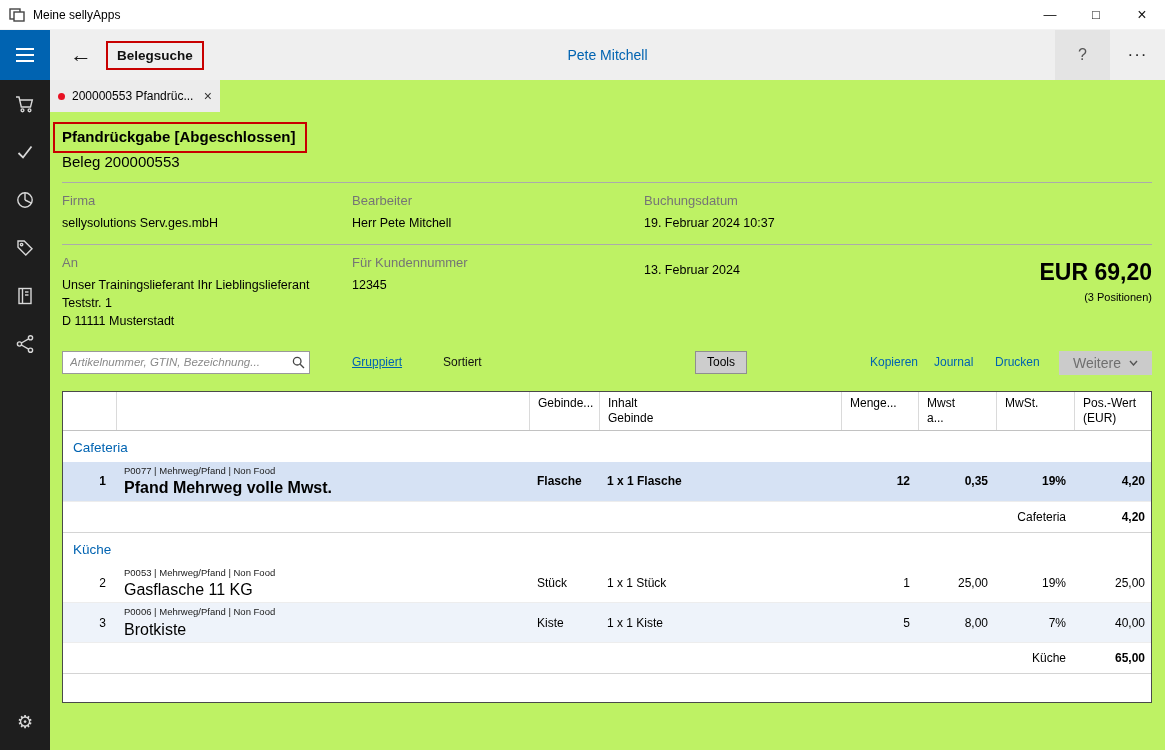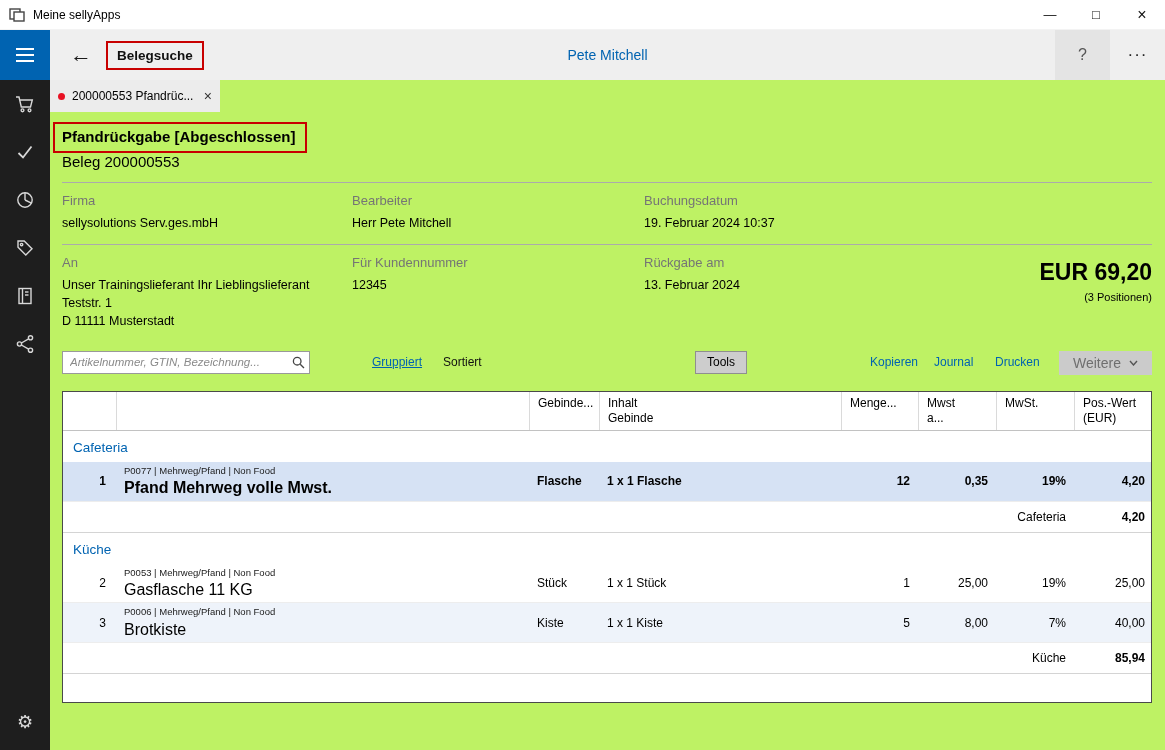"Rückgabe am" div.flabel { html: <div>Rückgabe am</div> -> none }
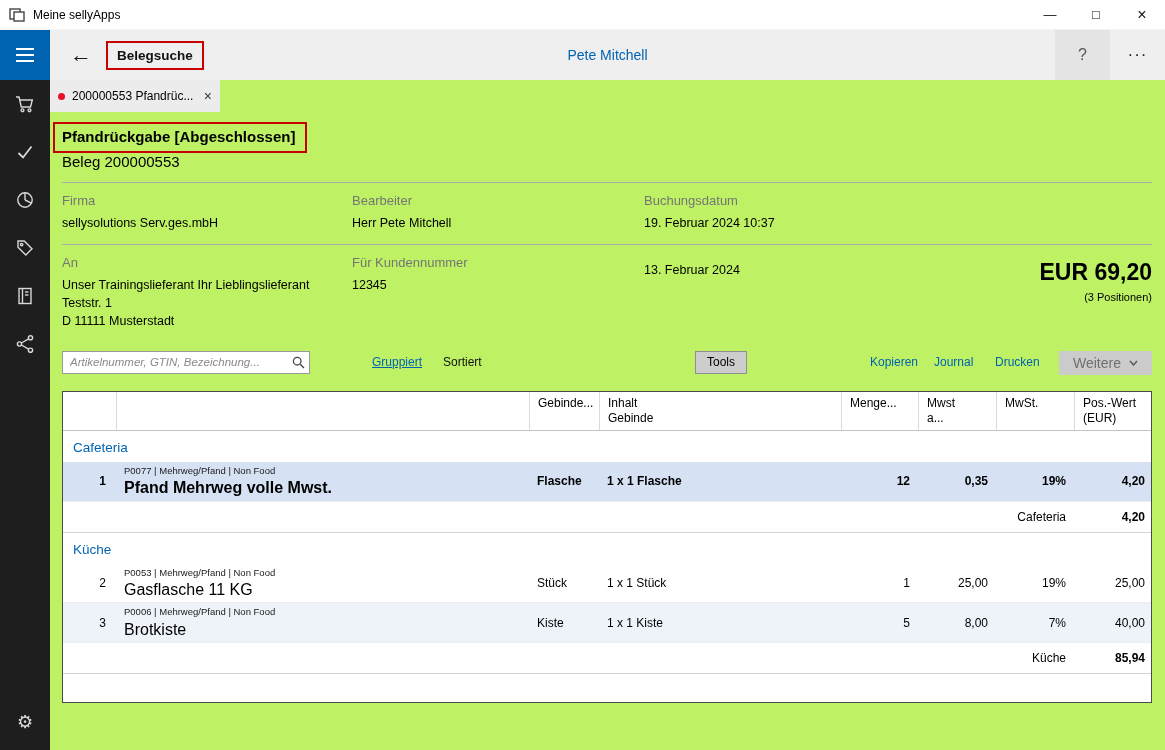"Gruppiert" .lnk-gruppiert { margin-left: 20px -> none }
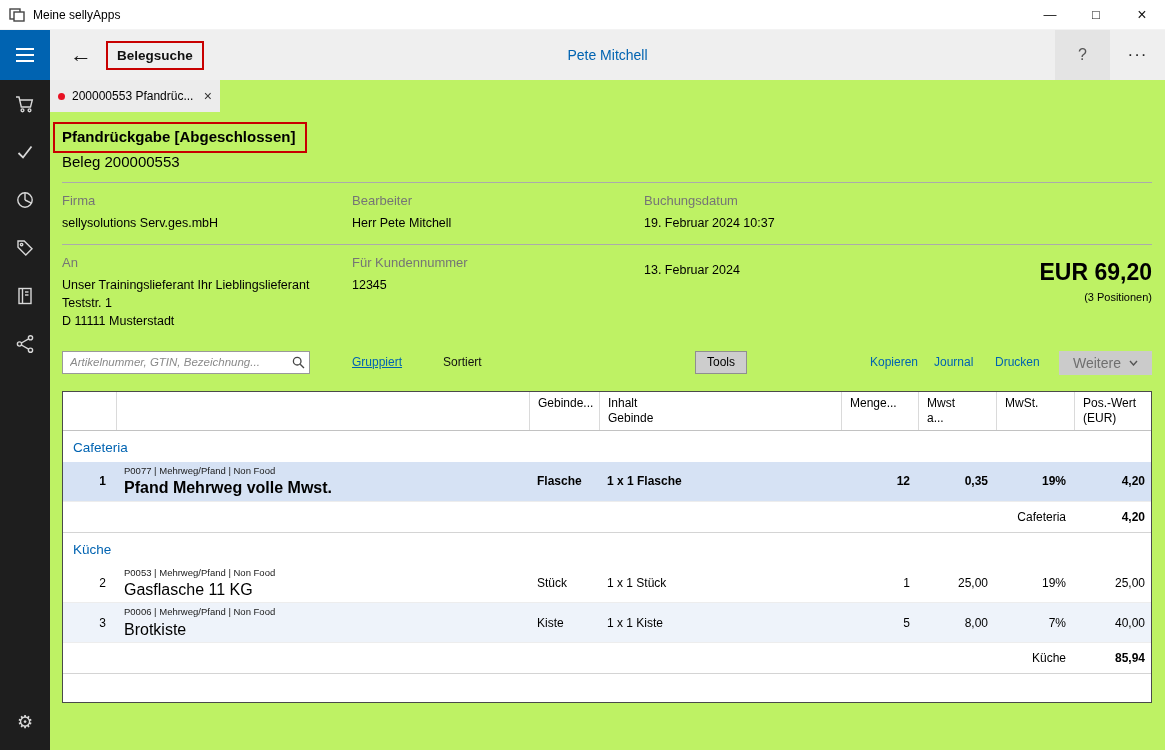"85,94" div.c { text: 85,94 -> 65,00 }
